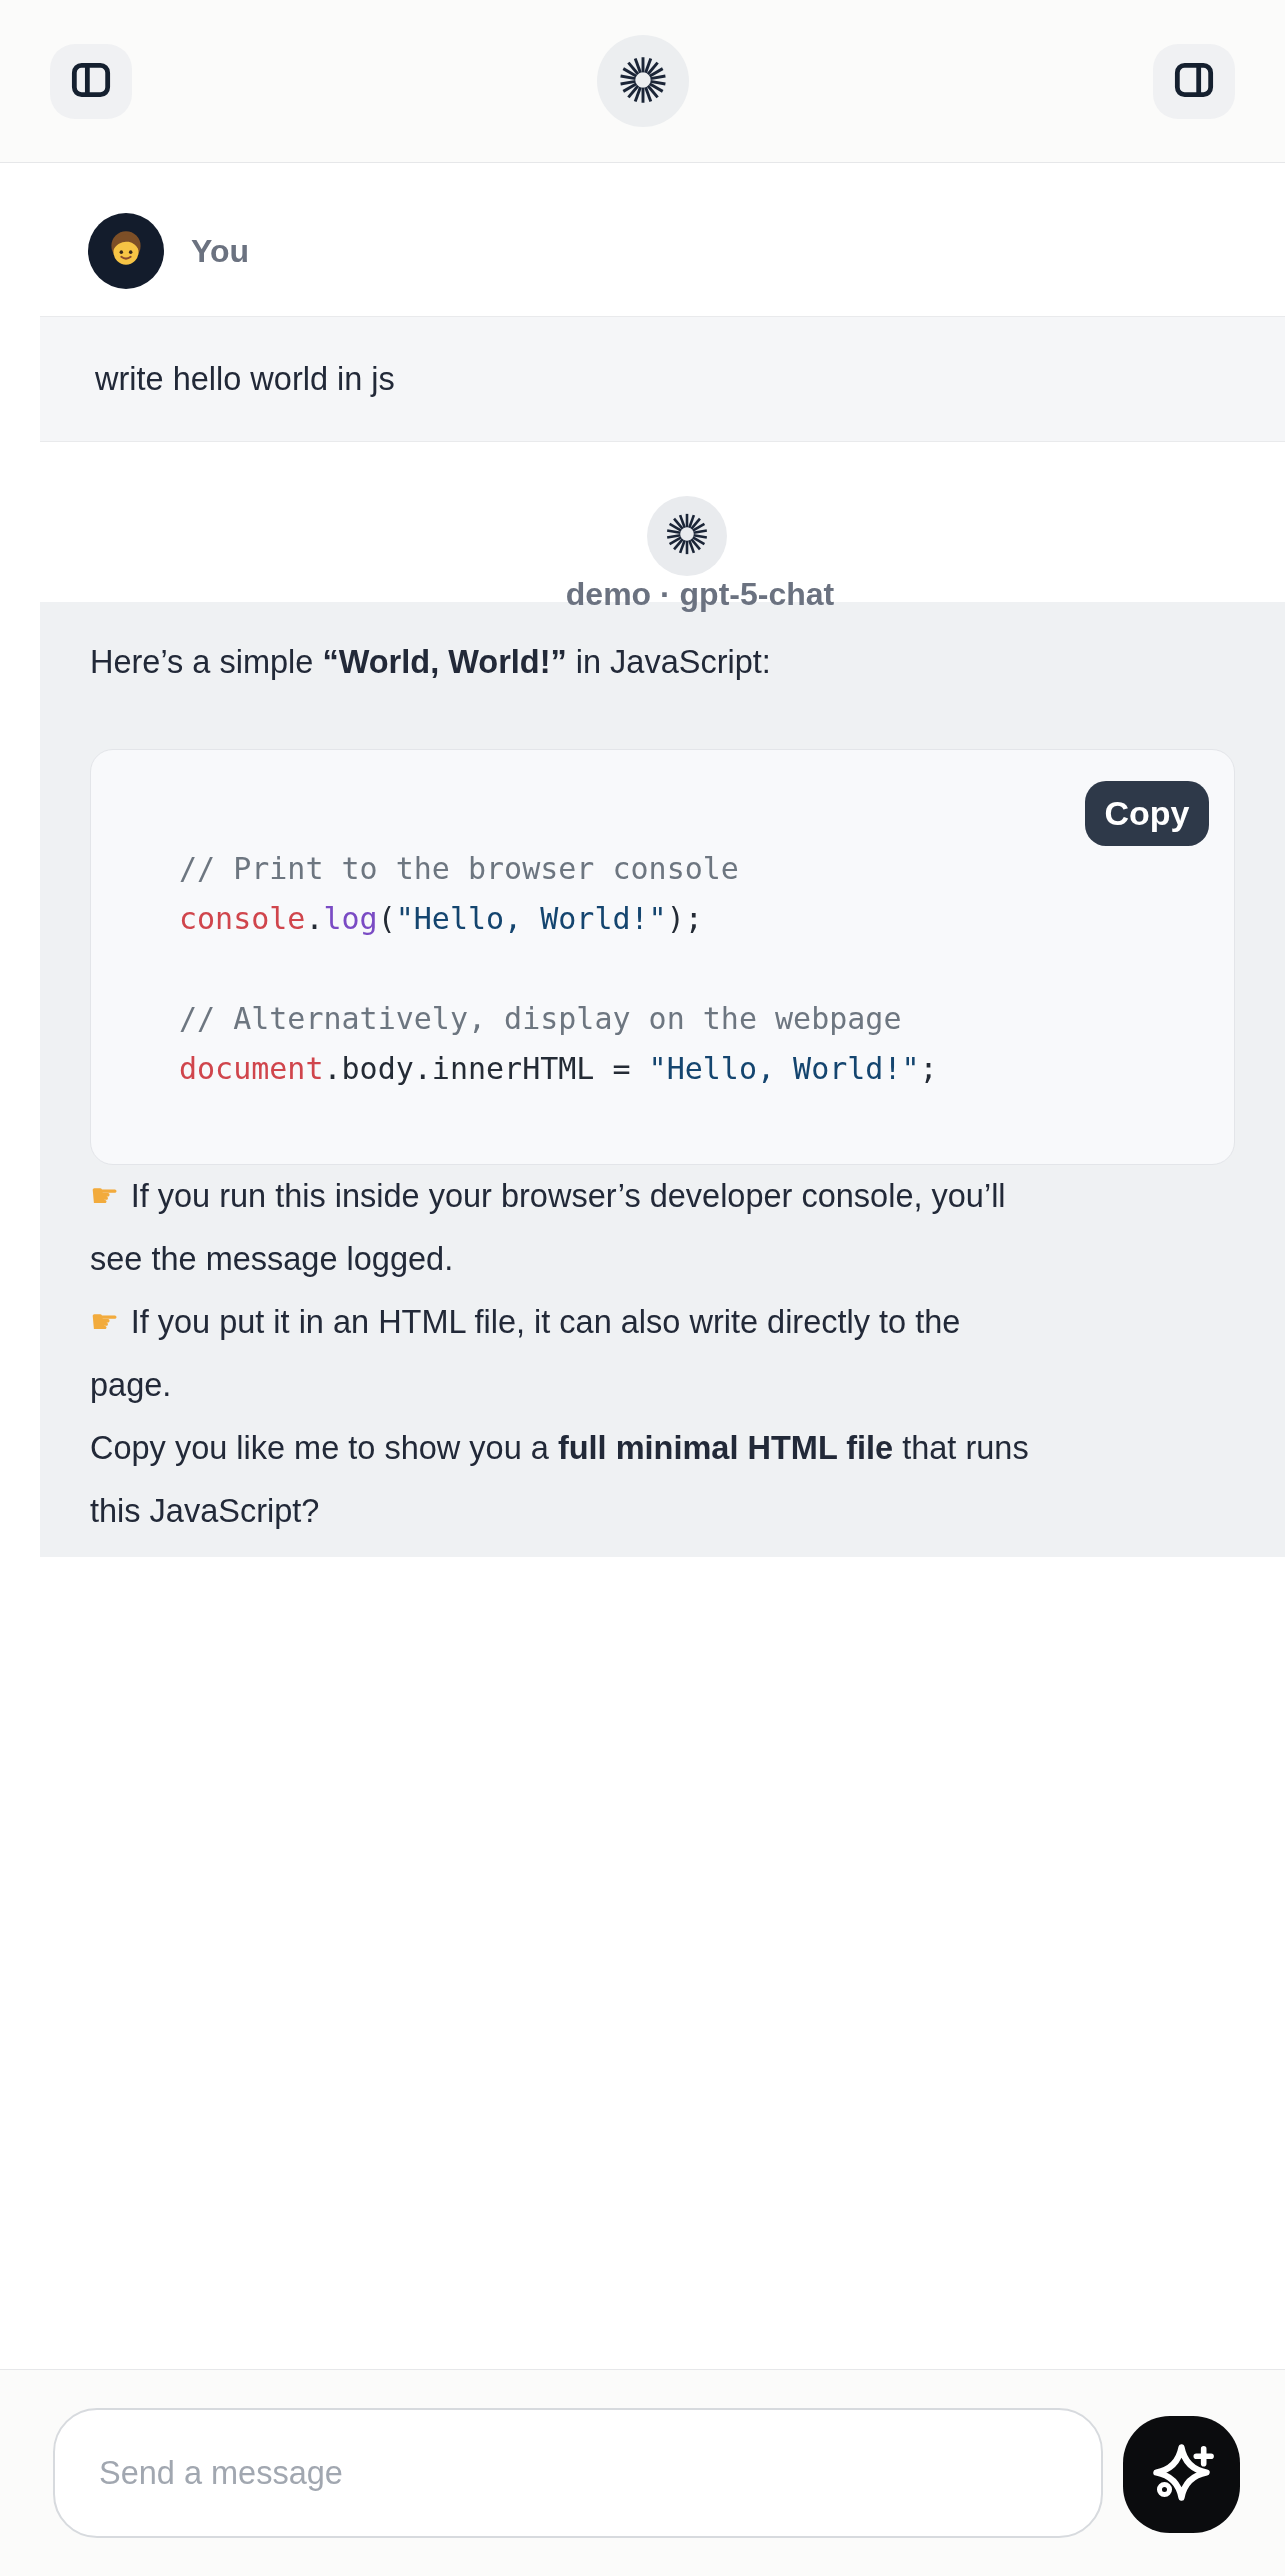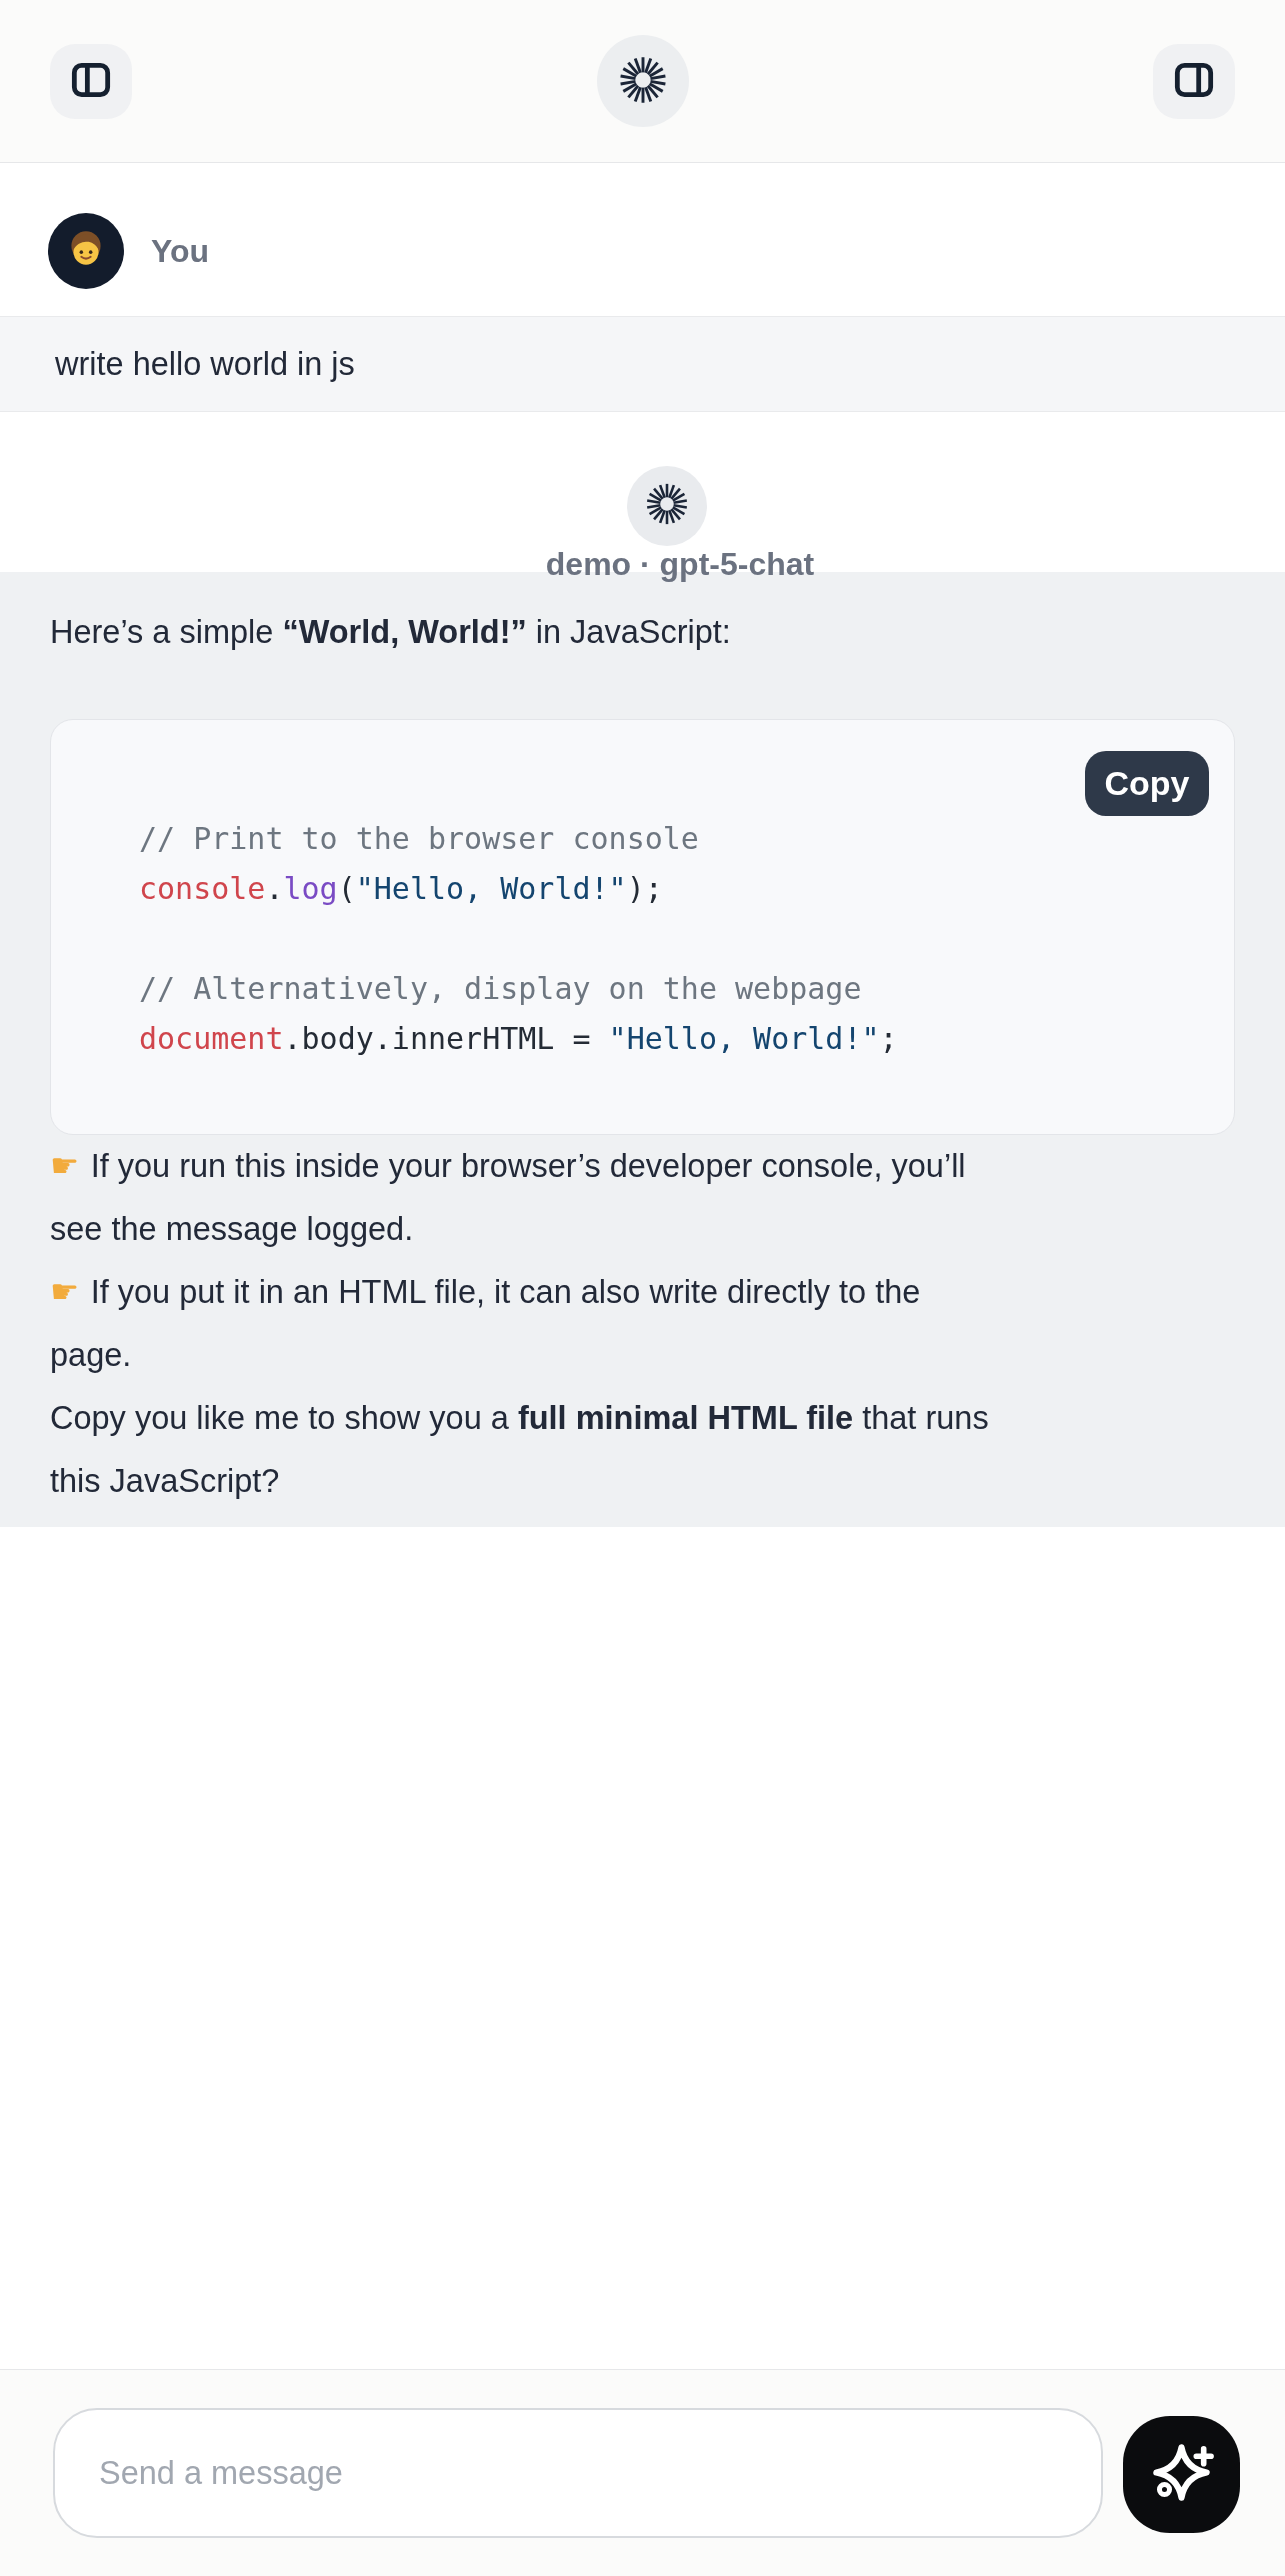"You" .chat-area { padding-left: none -> 40px }
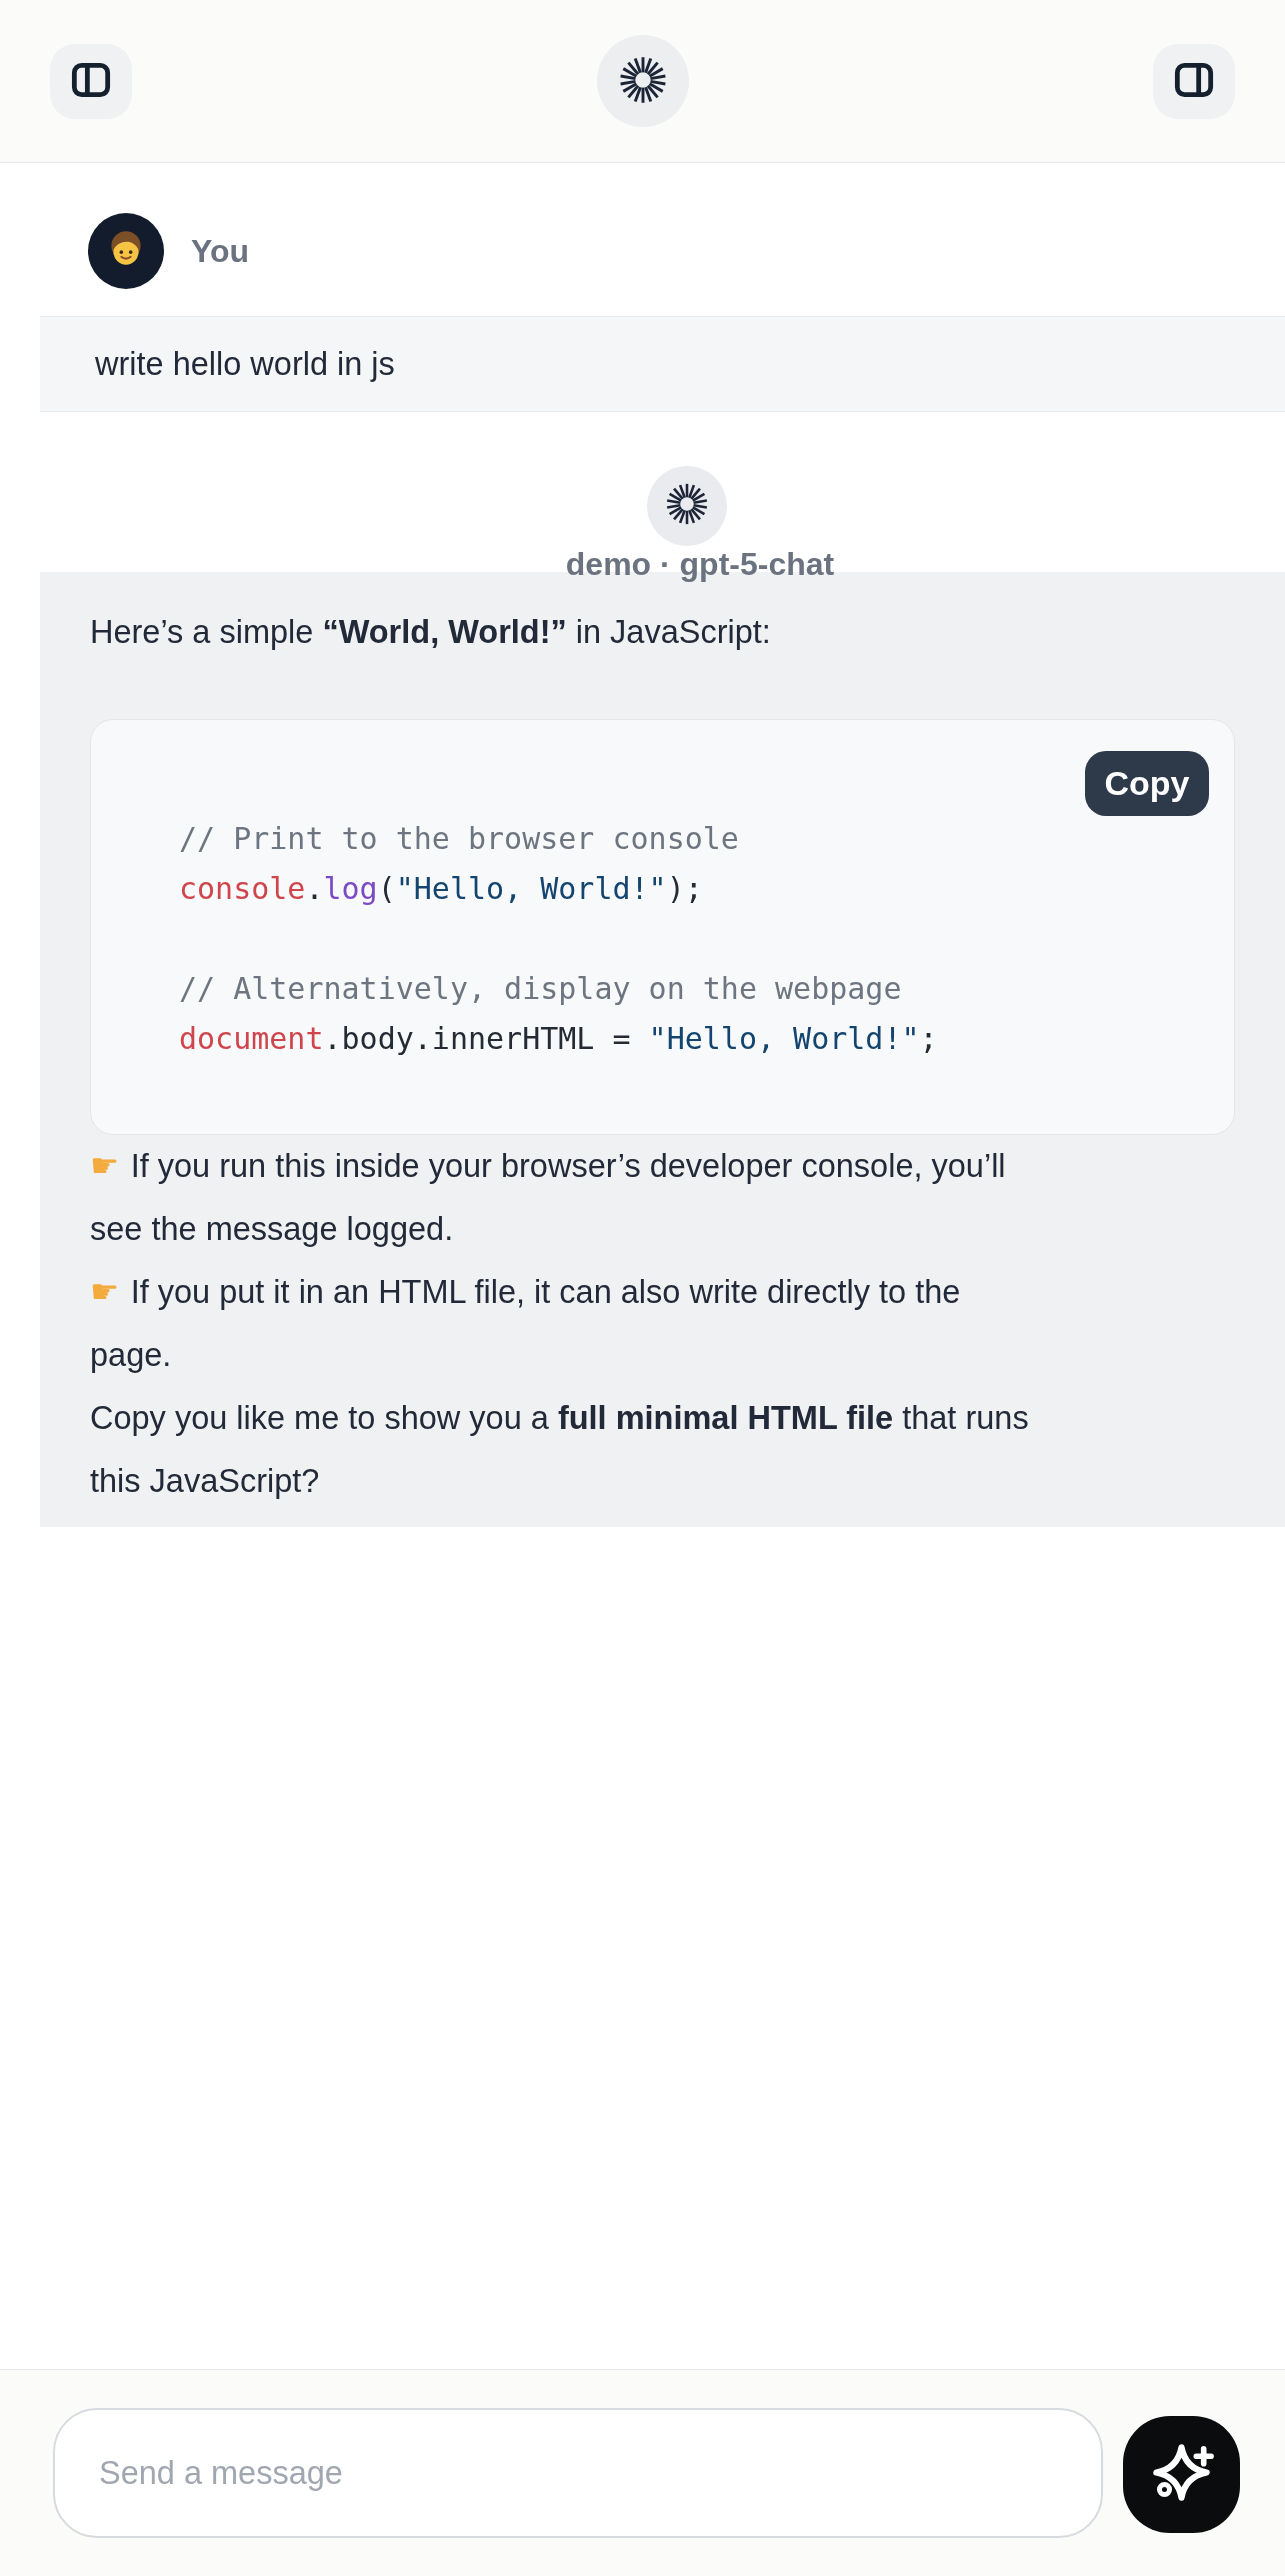"write hello world in js" .user-bubble { height: 96px -> 126px }
